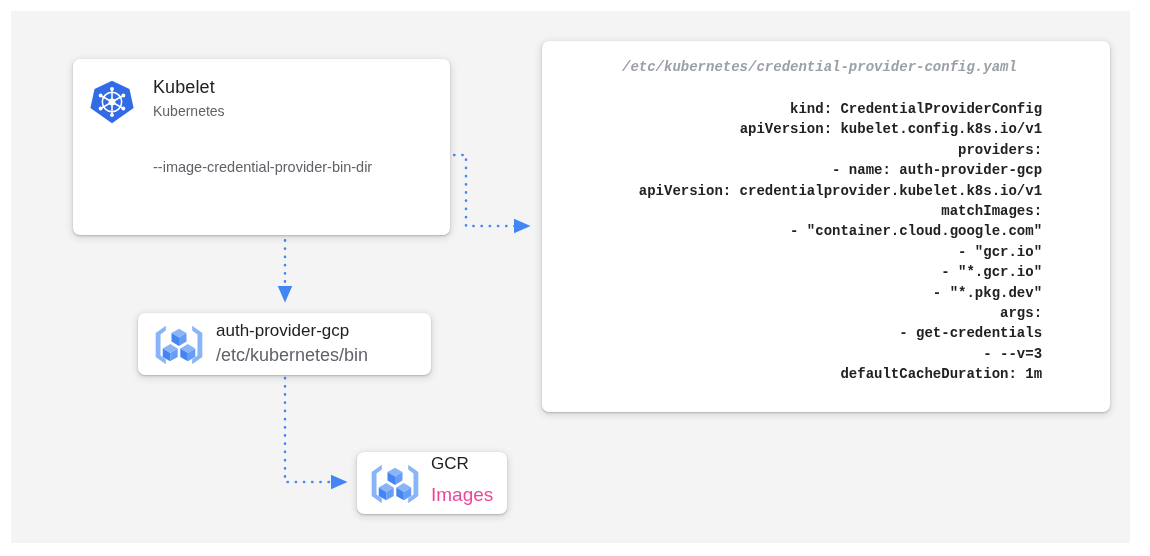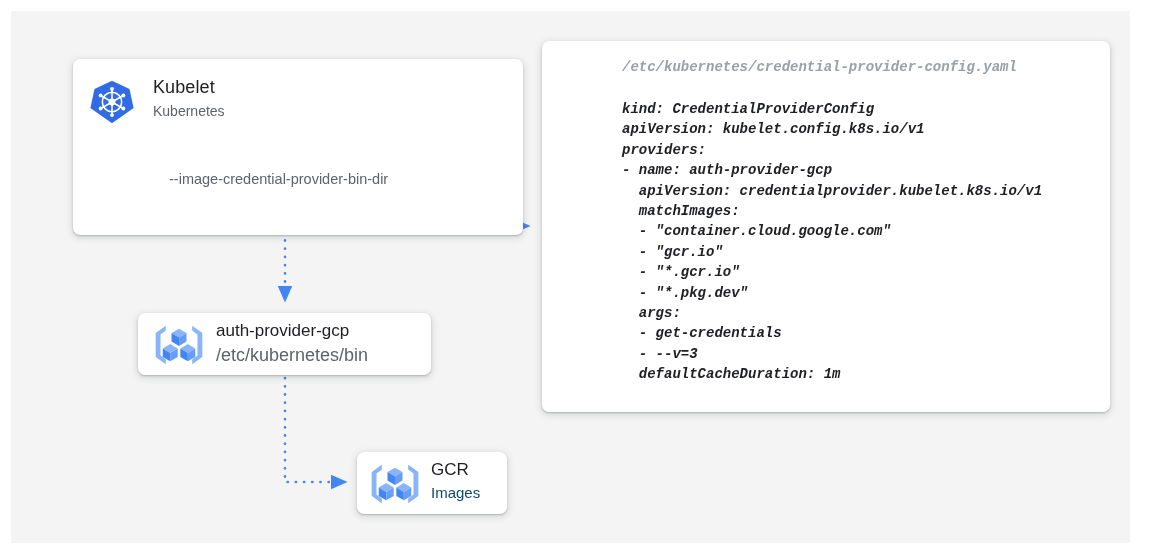"/etc/kubernetes/credential-provider-conf" #yaml-card { text-align: none -> right }
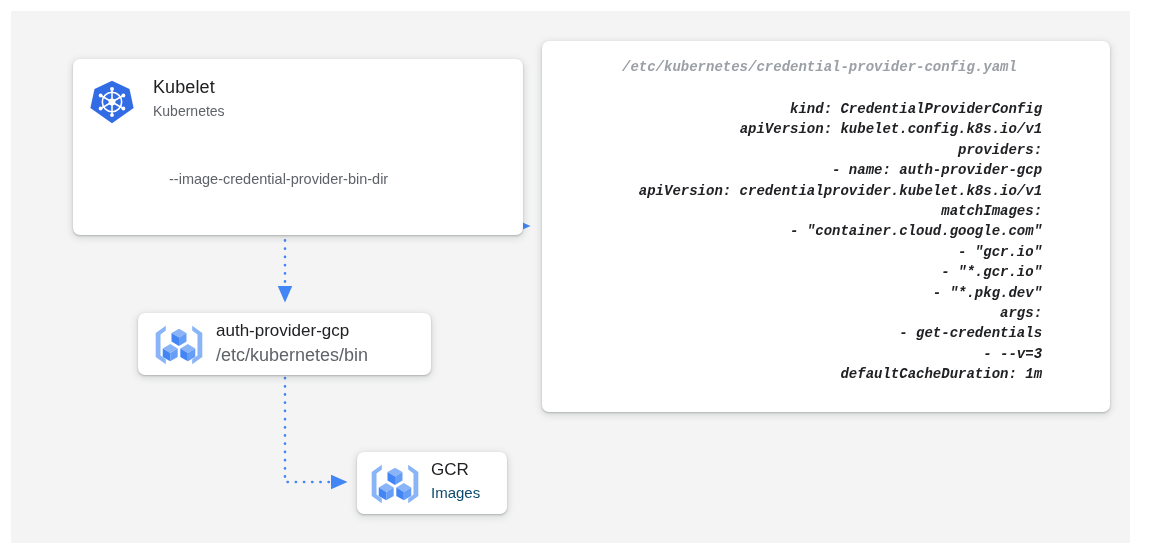"Kubelet" #kubelet-card { width: 450px -> 377px }
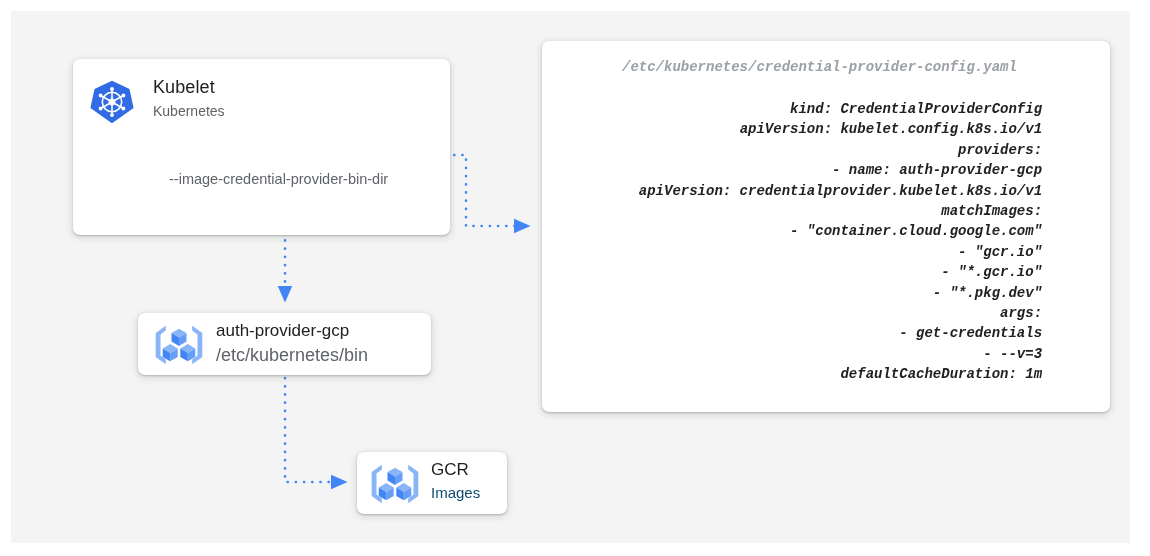"kind: CredentialProviderConfig" #yaml-body { font-style: italic -> none }
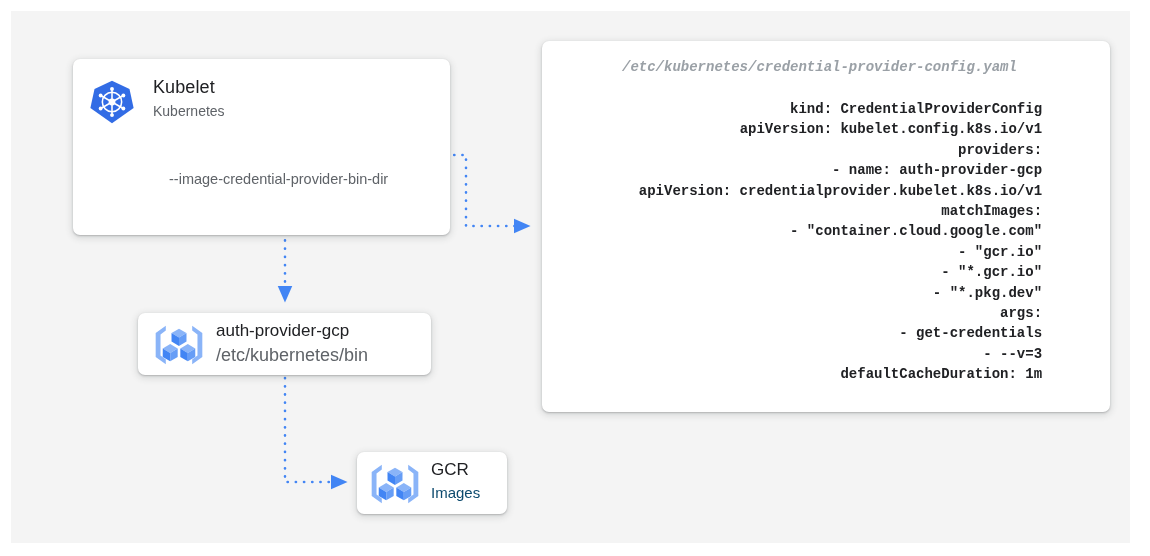"--image-credential-provider-bin-dir" #kubelet-flag-bindir { margin-left: 16px -> none; top: 112px -> 100px }
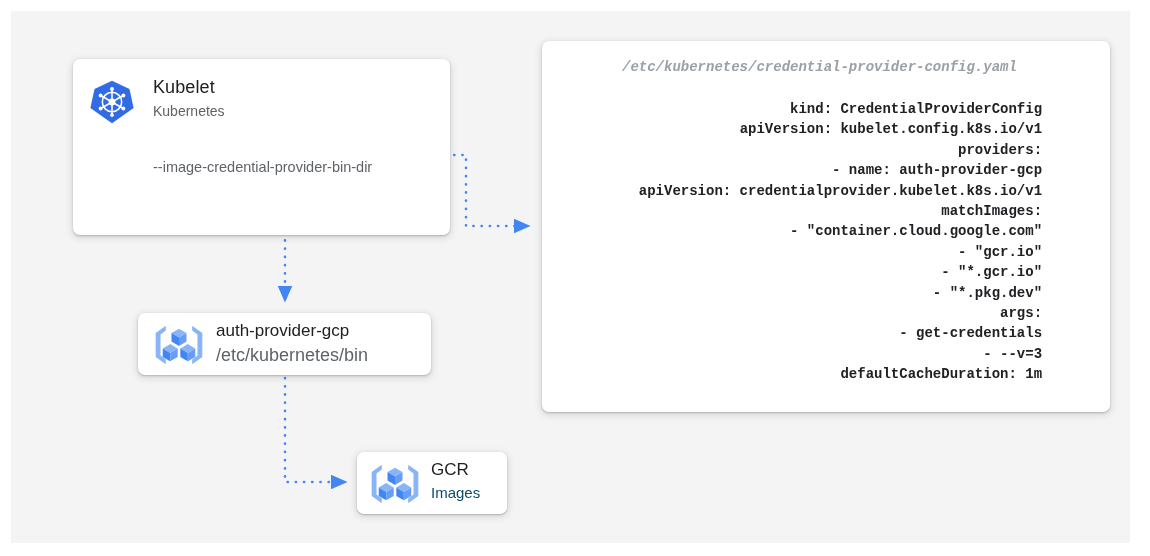"GCR" #gcr-title { top: 8px -> 2px }
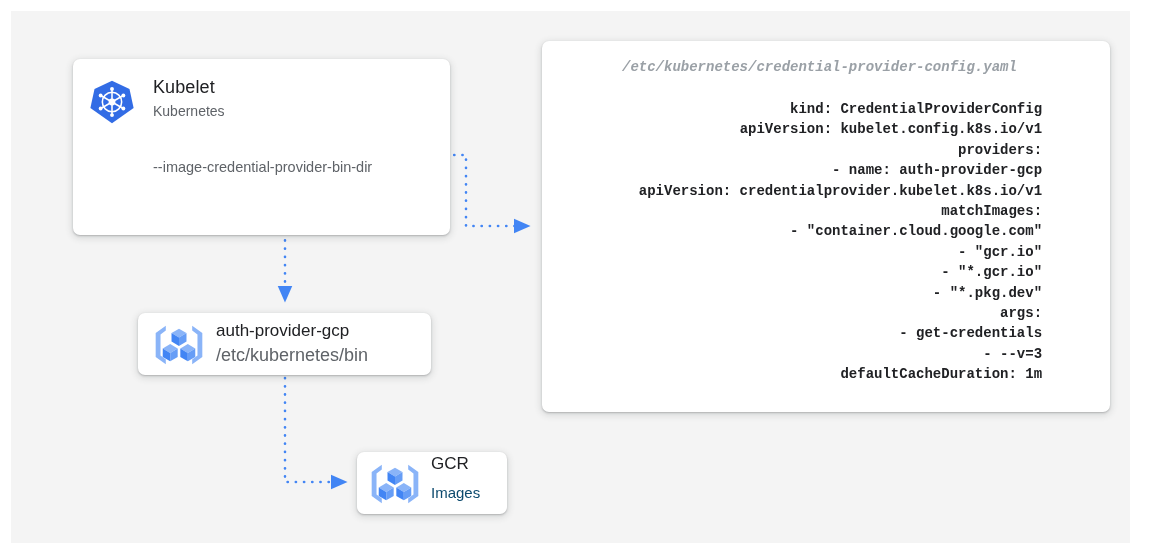"Images" #gcr-subtitle { color: #0c4a6e -> #ec4899; font-size: 15px -> 19px }
